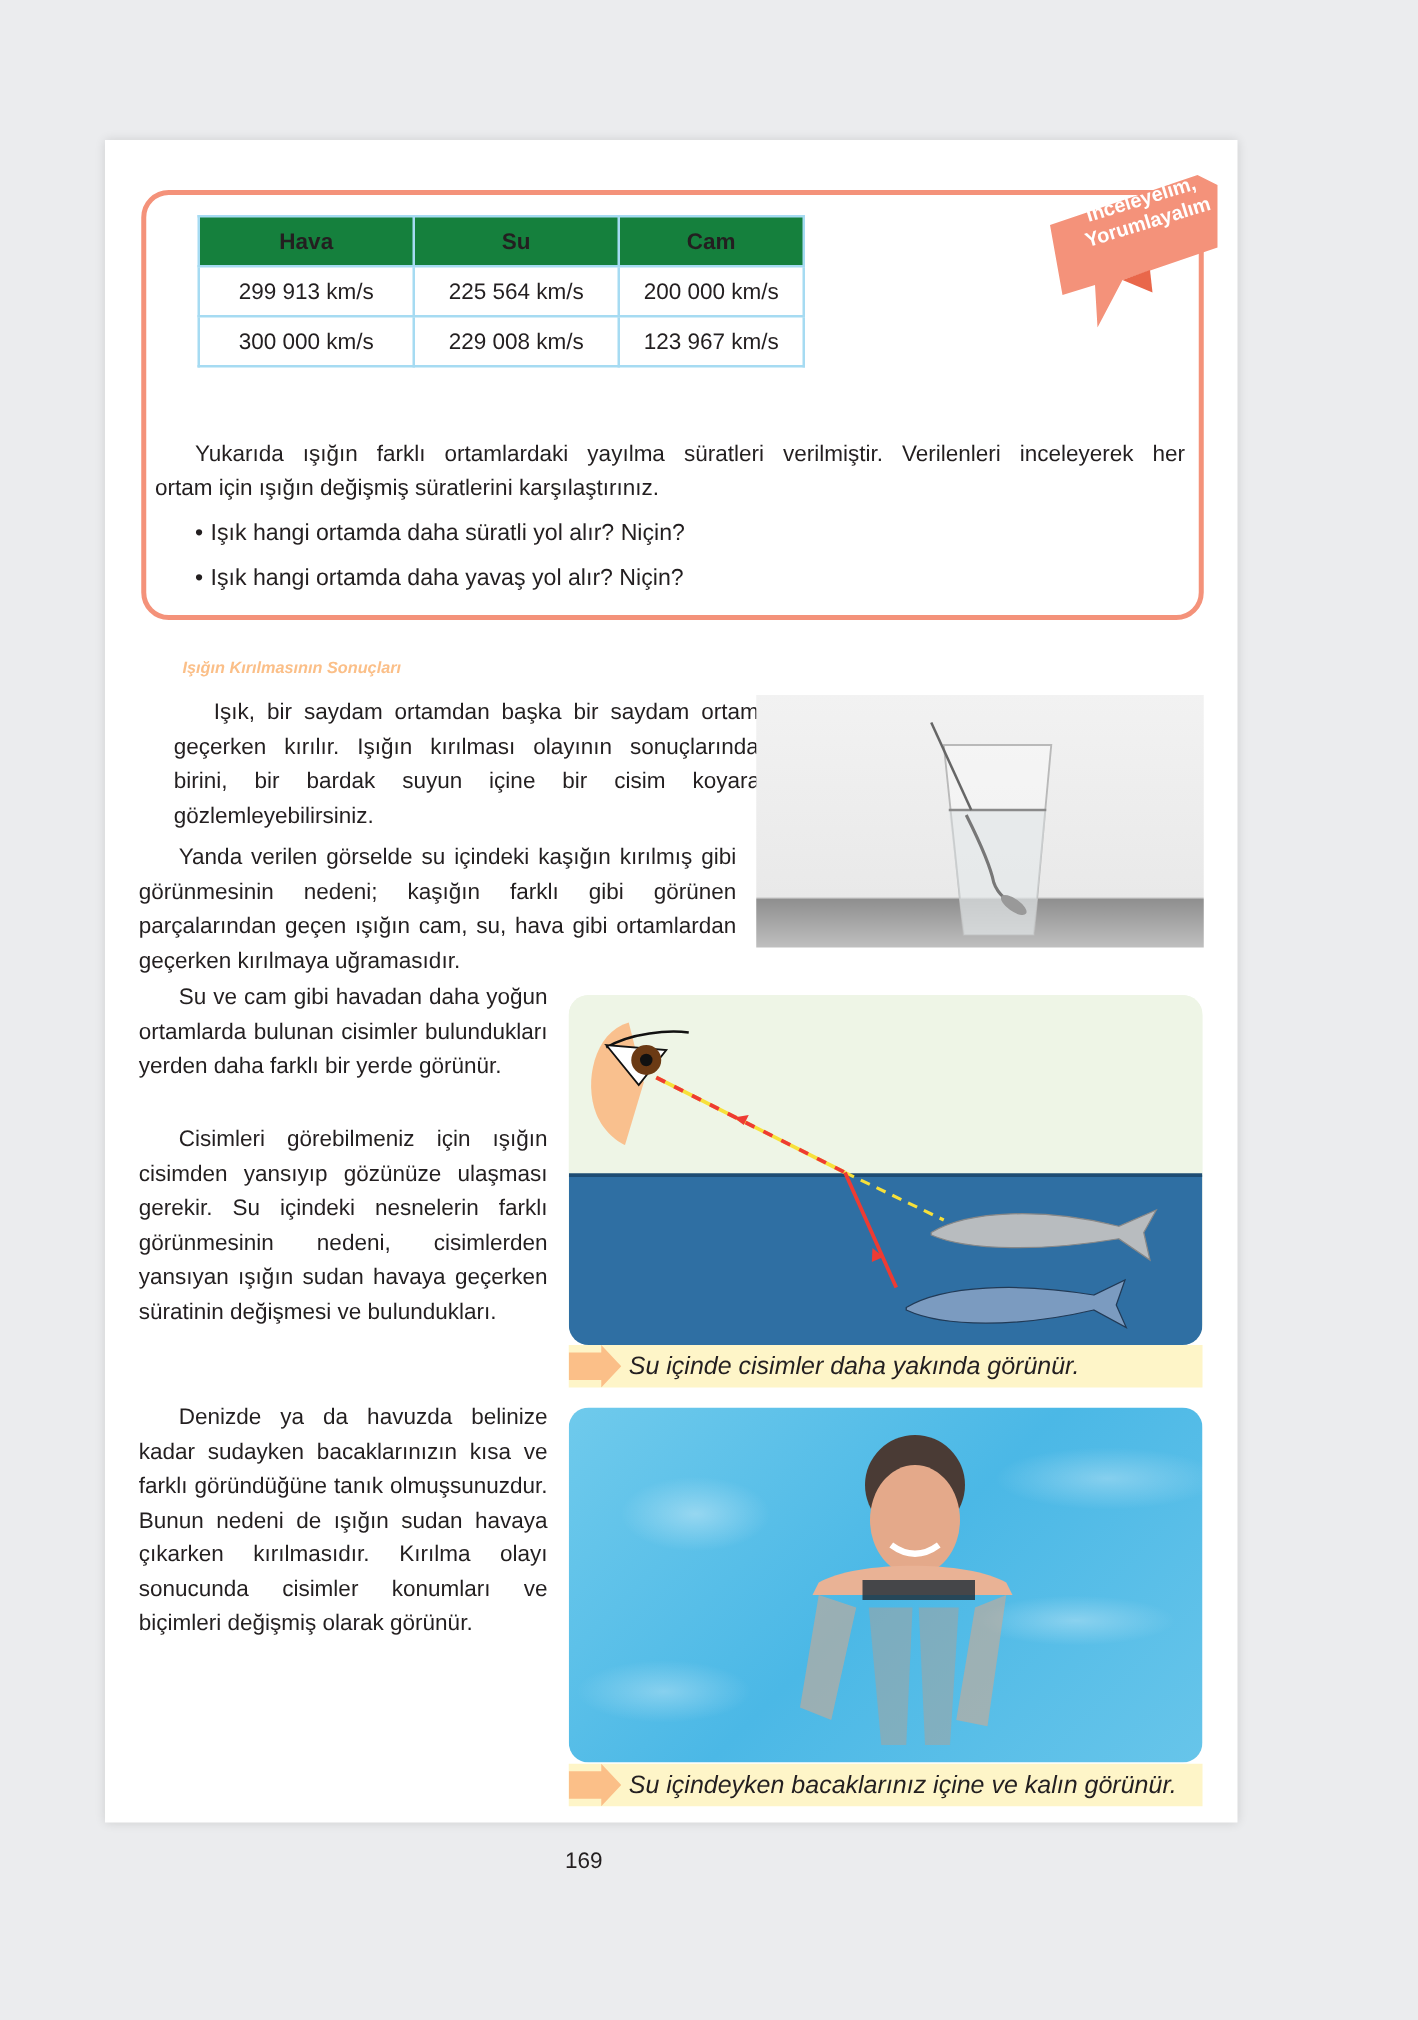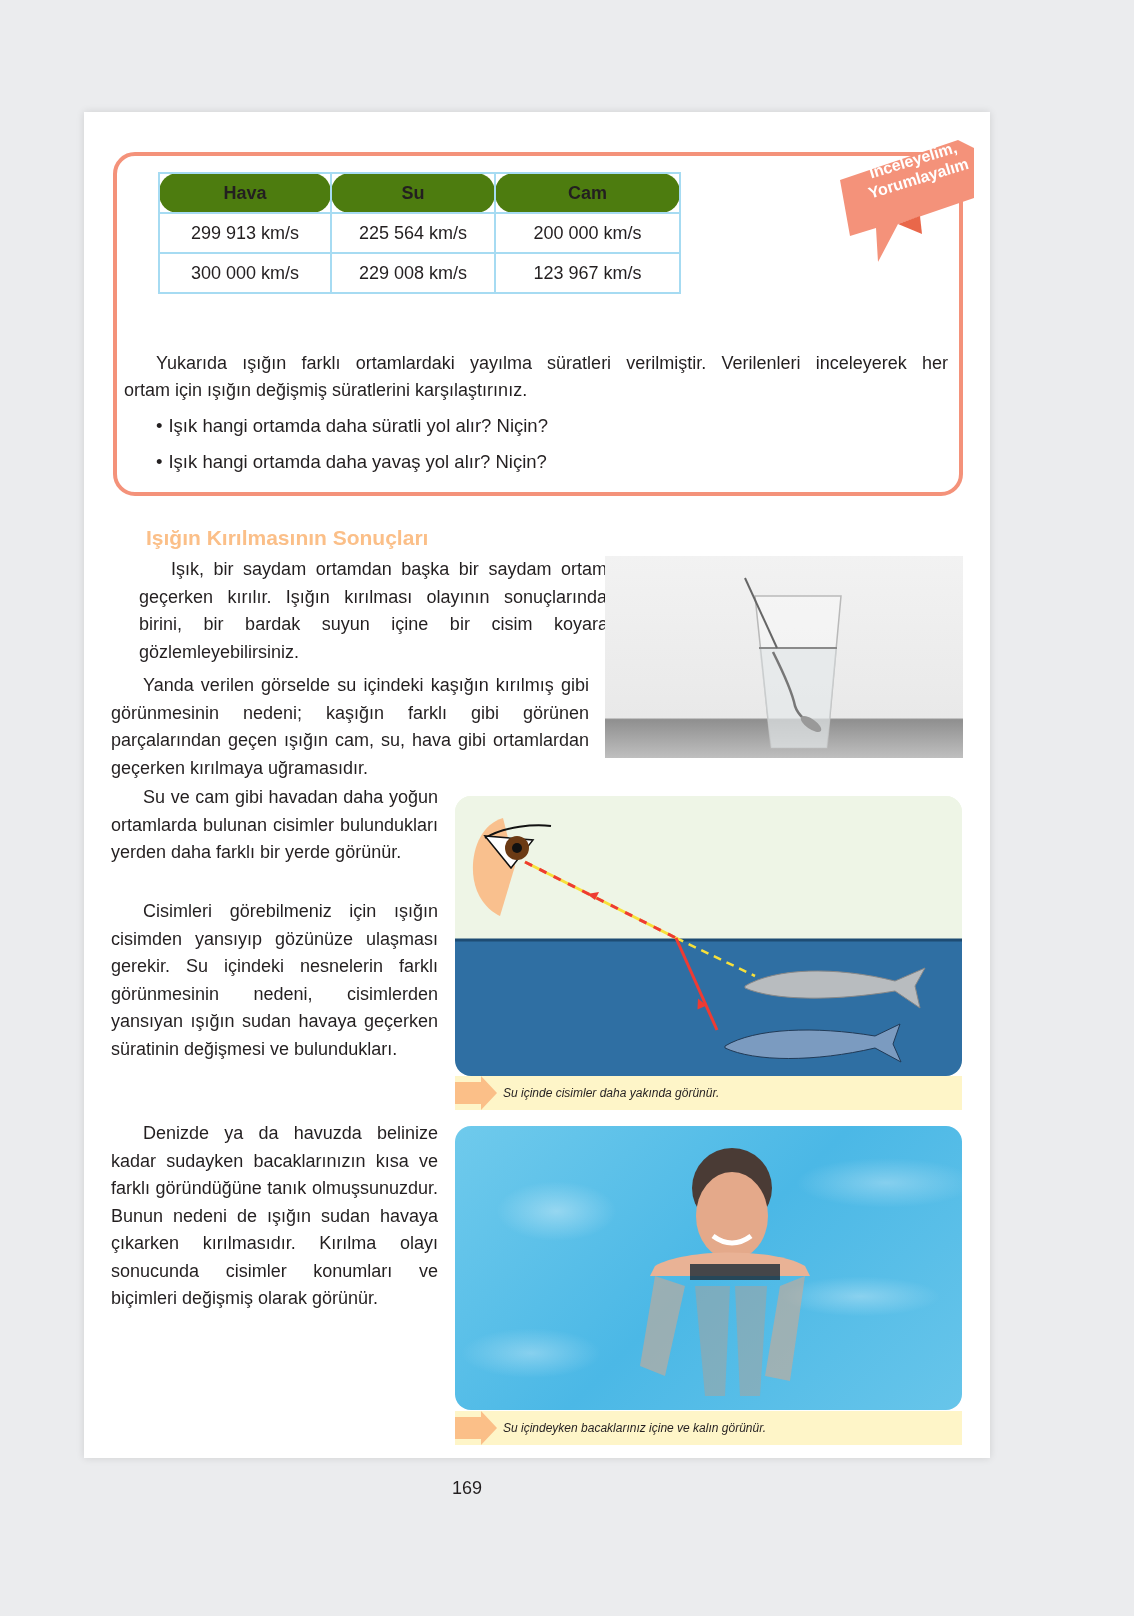"Hava" .speed-table tr.head td { background: #4d7c0f -> #15803d; border-radius: 19px -> none }
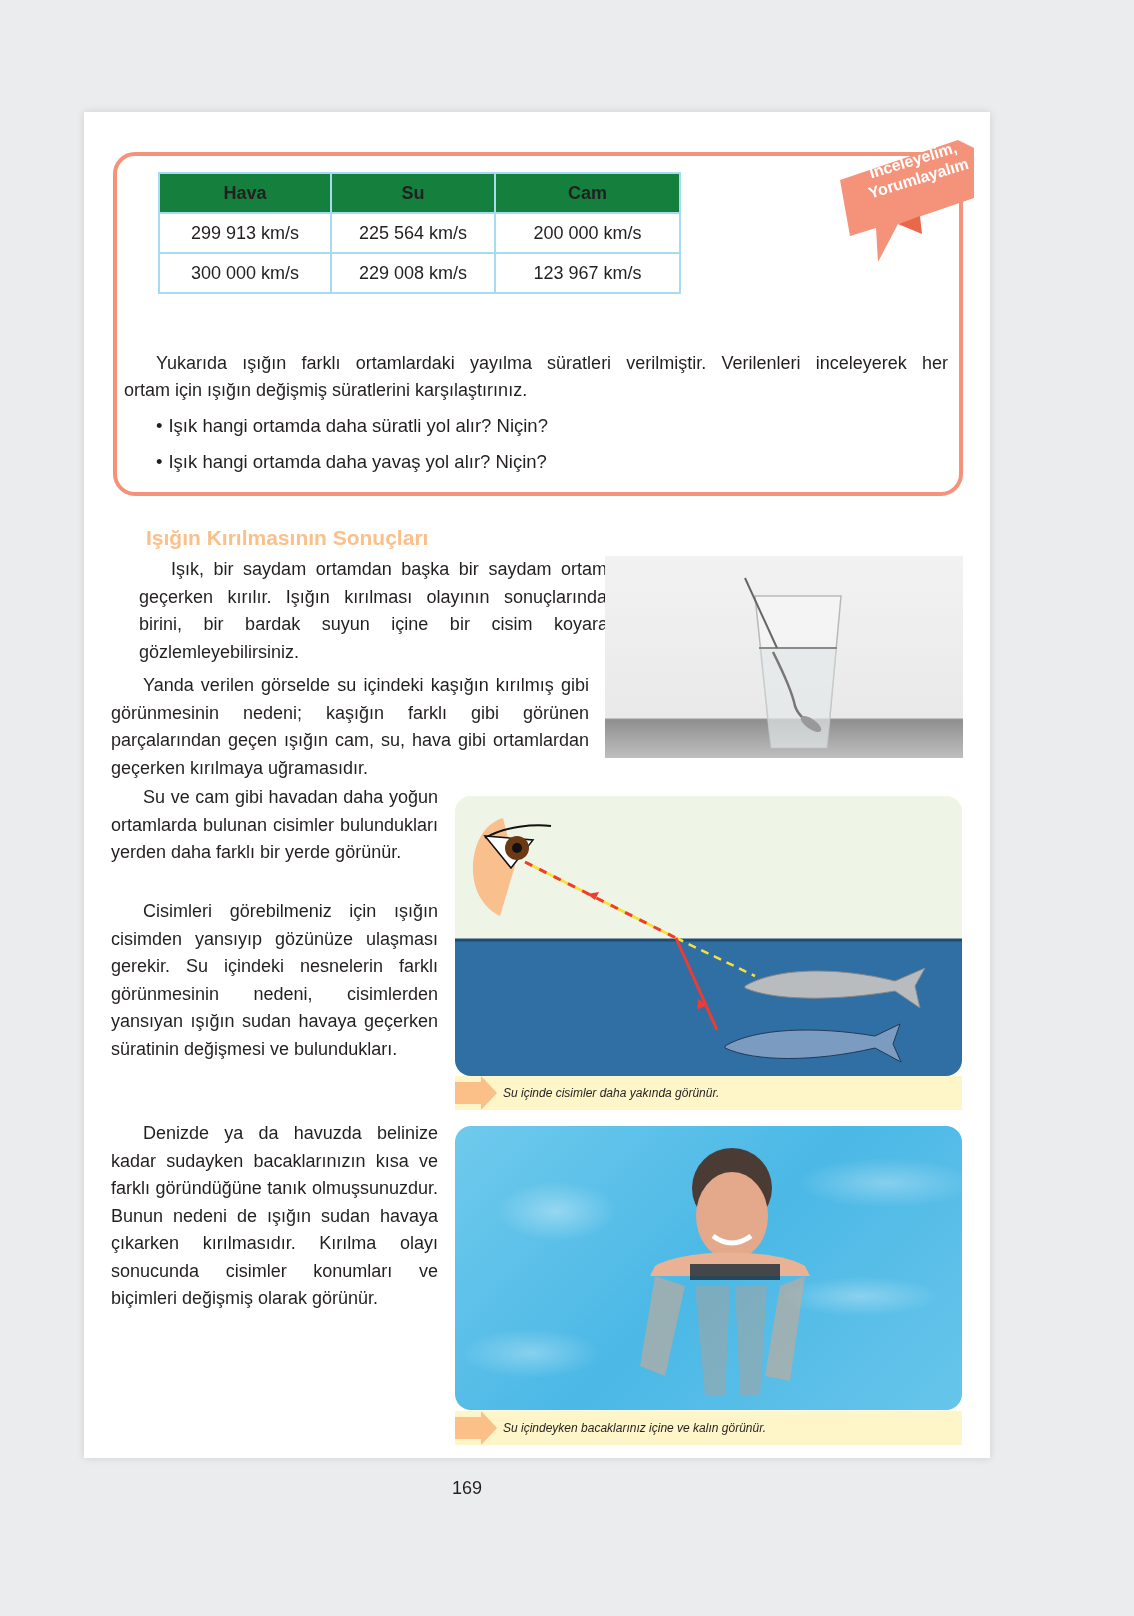"Cam" .speed-table td.c3 { width: 185px -> 148px }
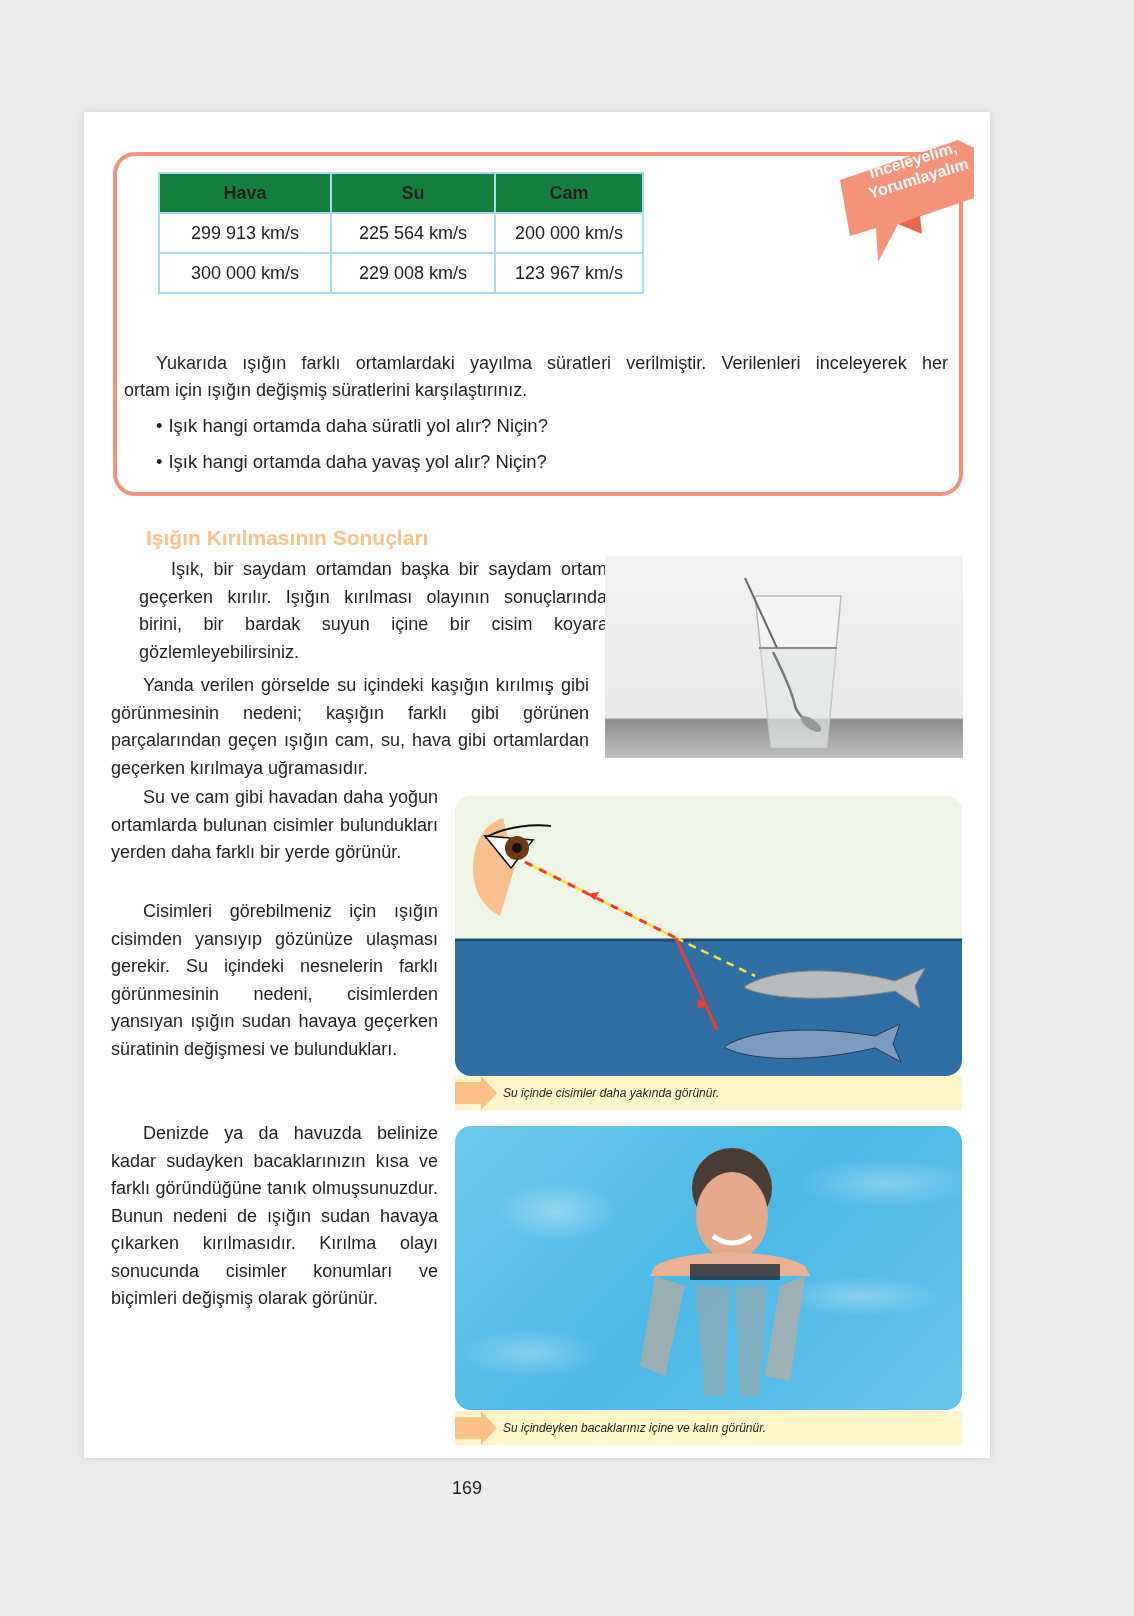"Işığın Kırılmasının Sonuçları" .section-title { font-size: 21px -> 13px; font-style: none -> italic }
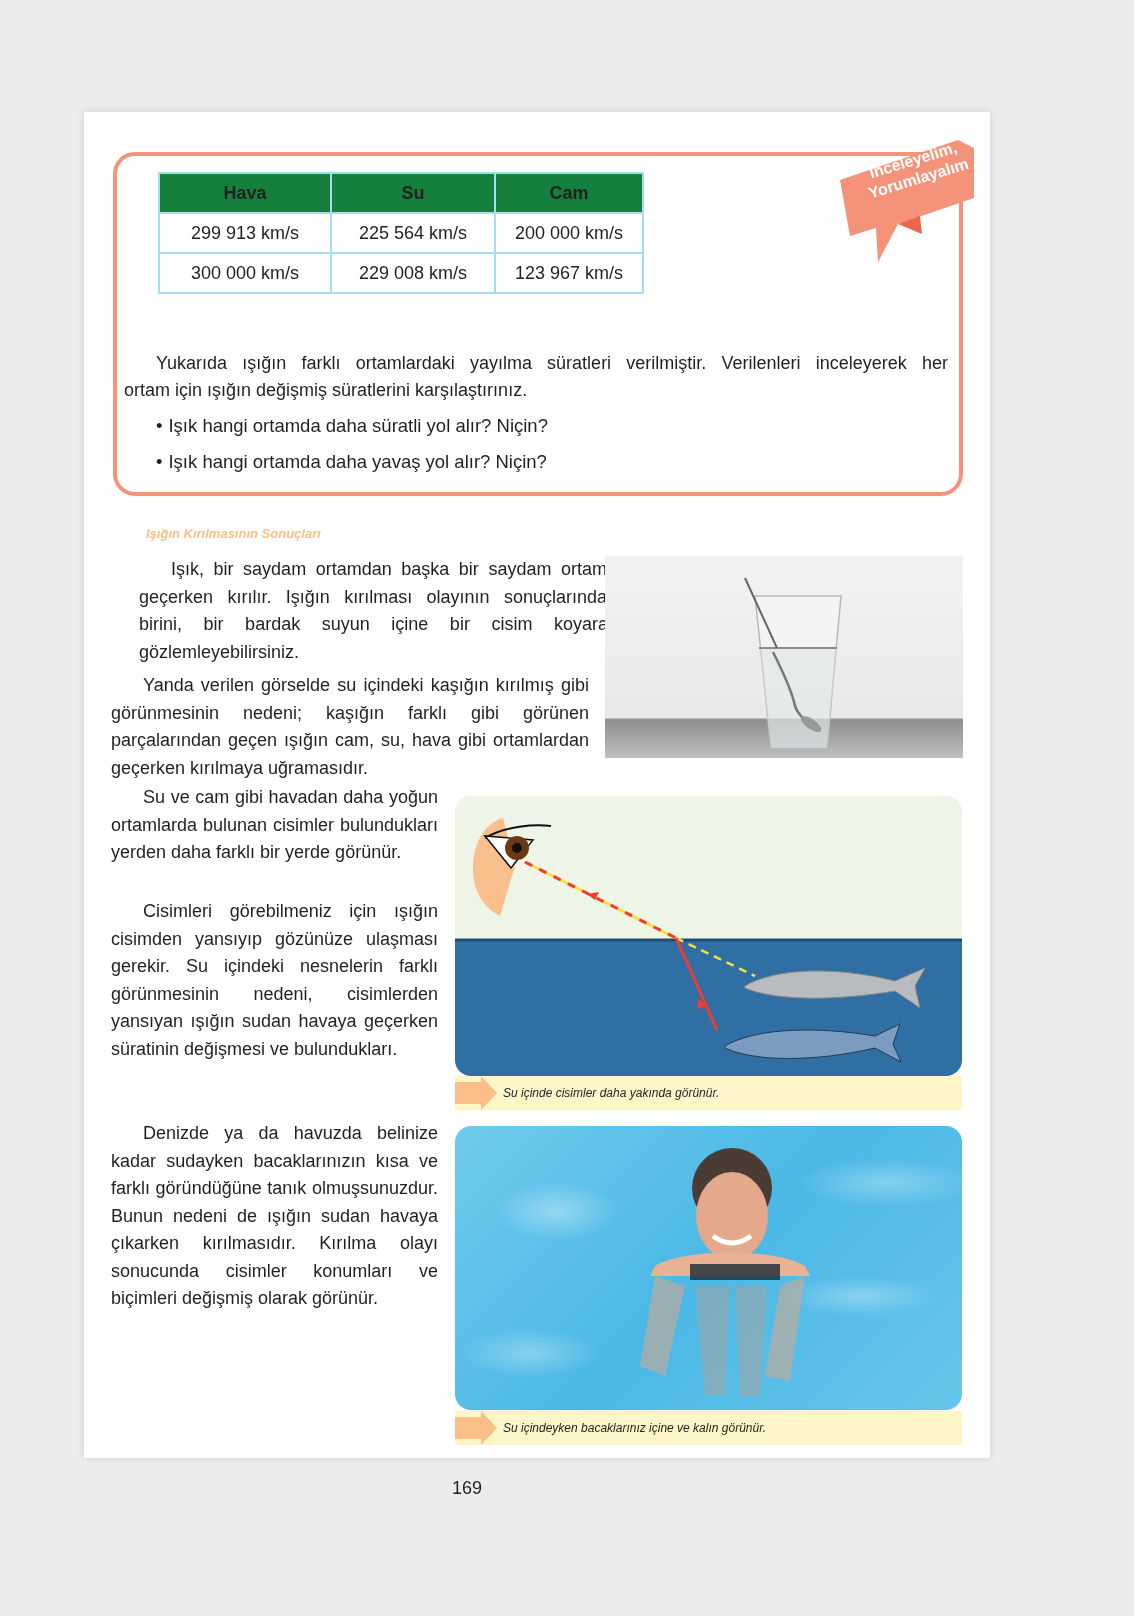"Su içinde cisimler daha yakında" .caption { font-size: 12px -> 20px }
